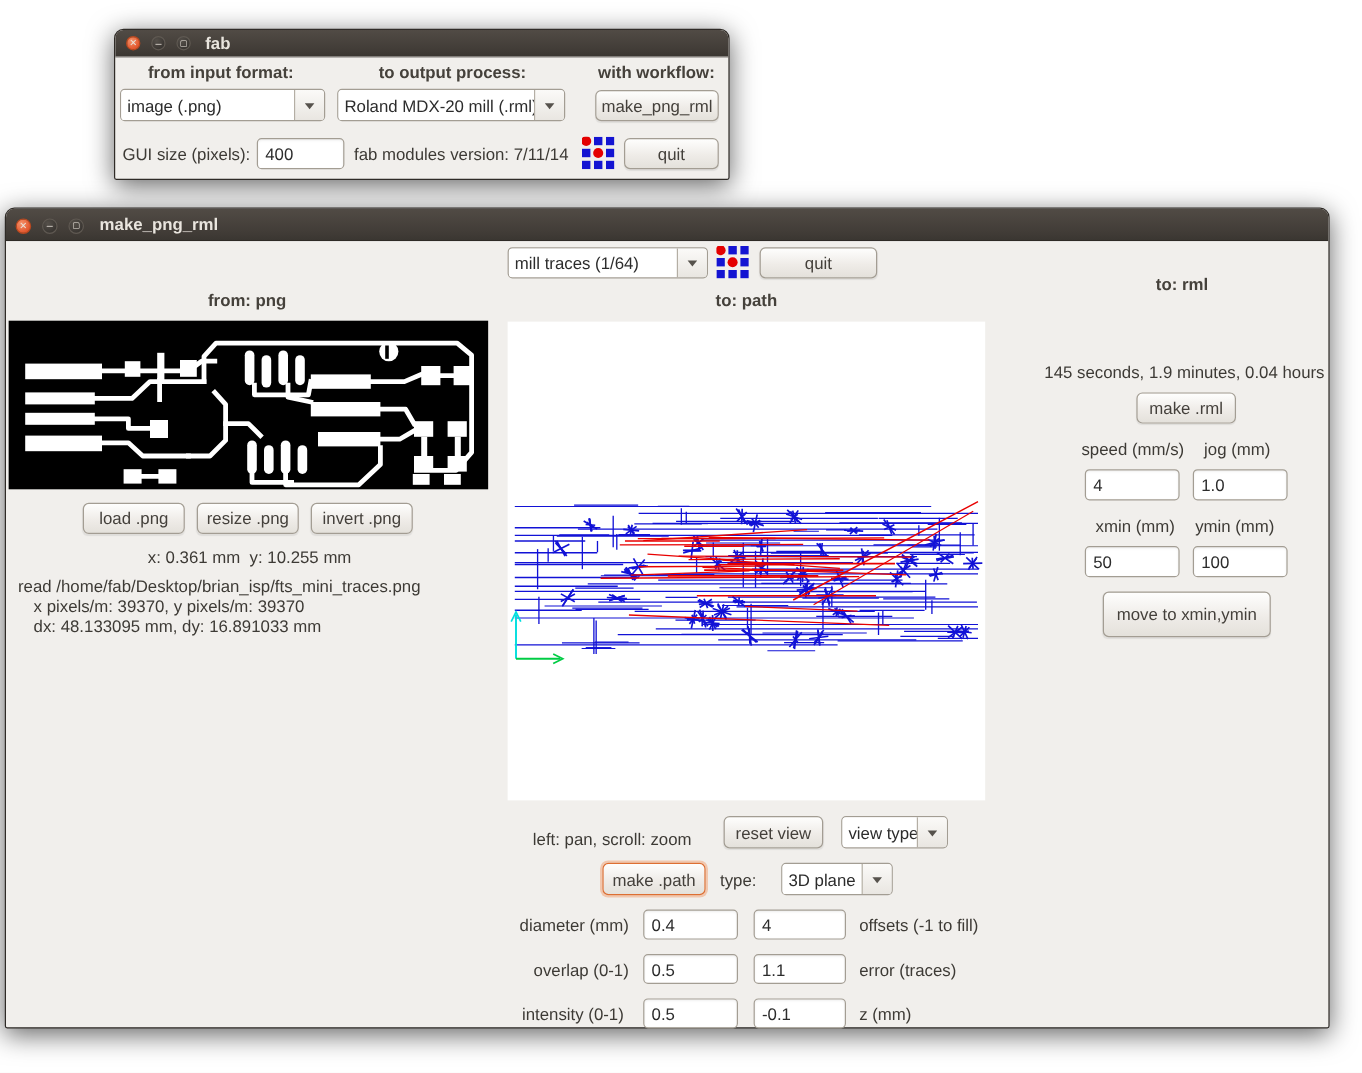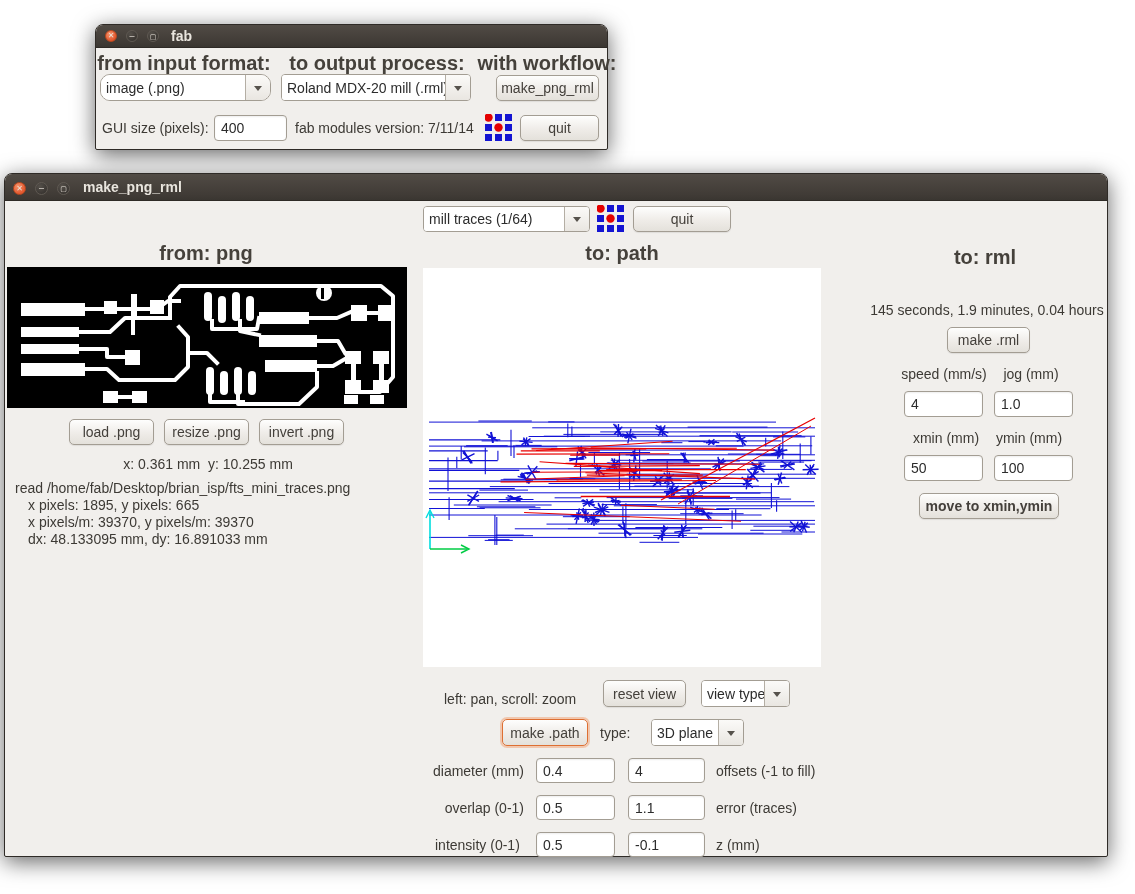"from input format:" .hdr { font-size: 20px -> 14px }
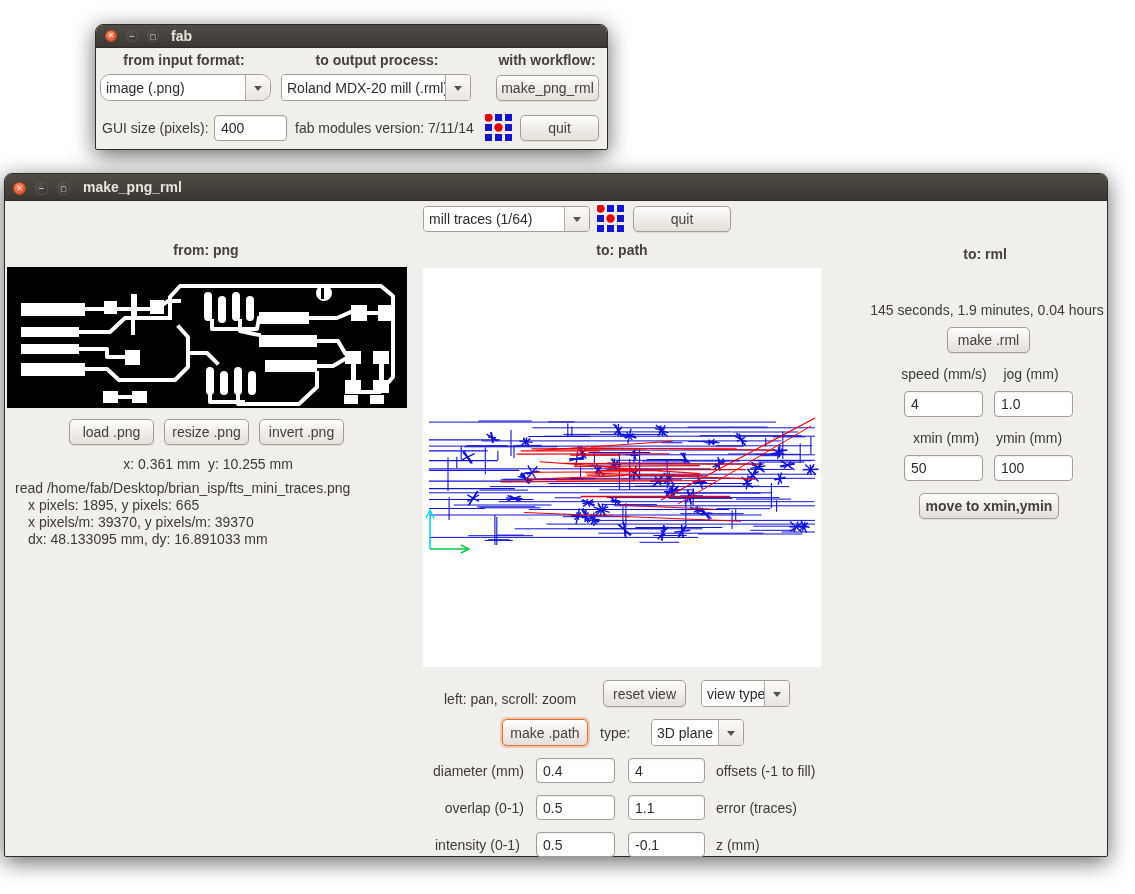"image (.png)" div.combo { border-radius: 10px -> none }
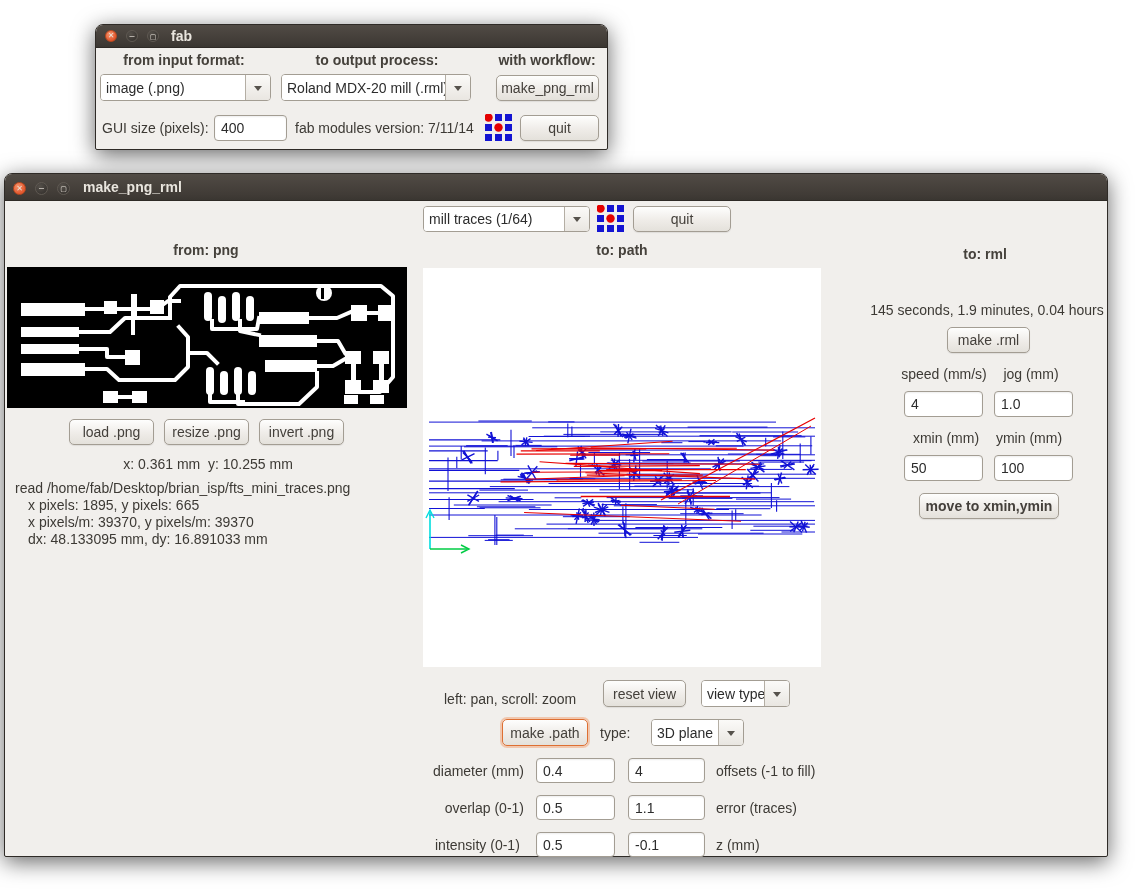"to: rml" span.hdr { top: 72px -> 55px }
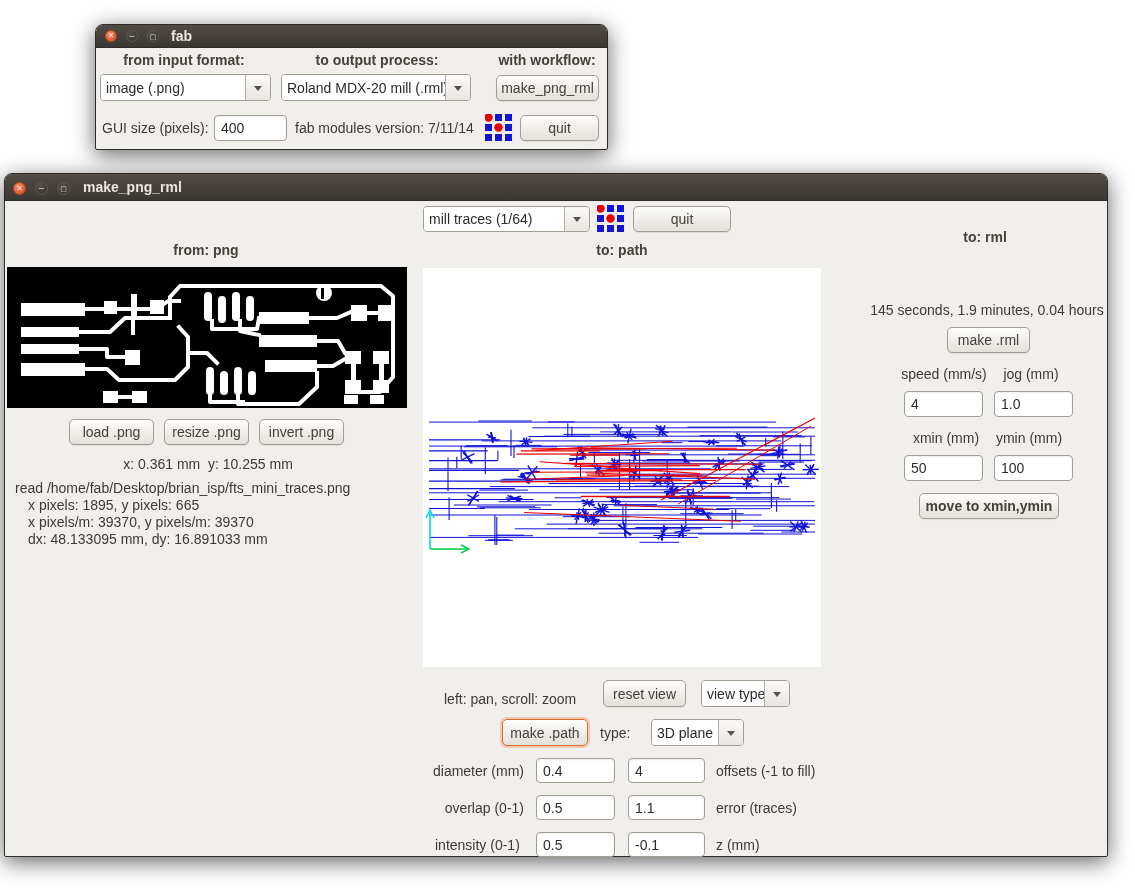"x pixels: 1895, y pixels:" div.info-line { html: <div>x pixels: 1895, y pixels: 665</div> -> none }
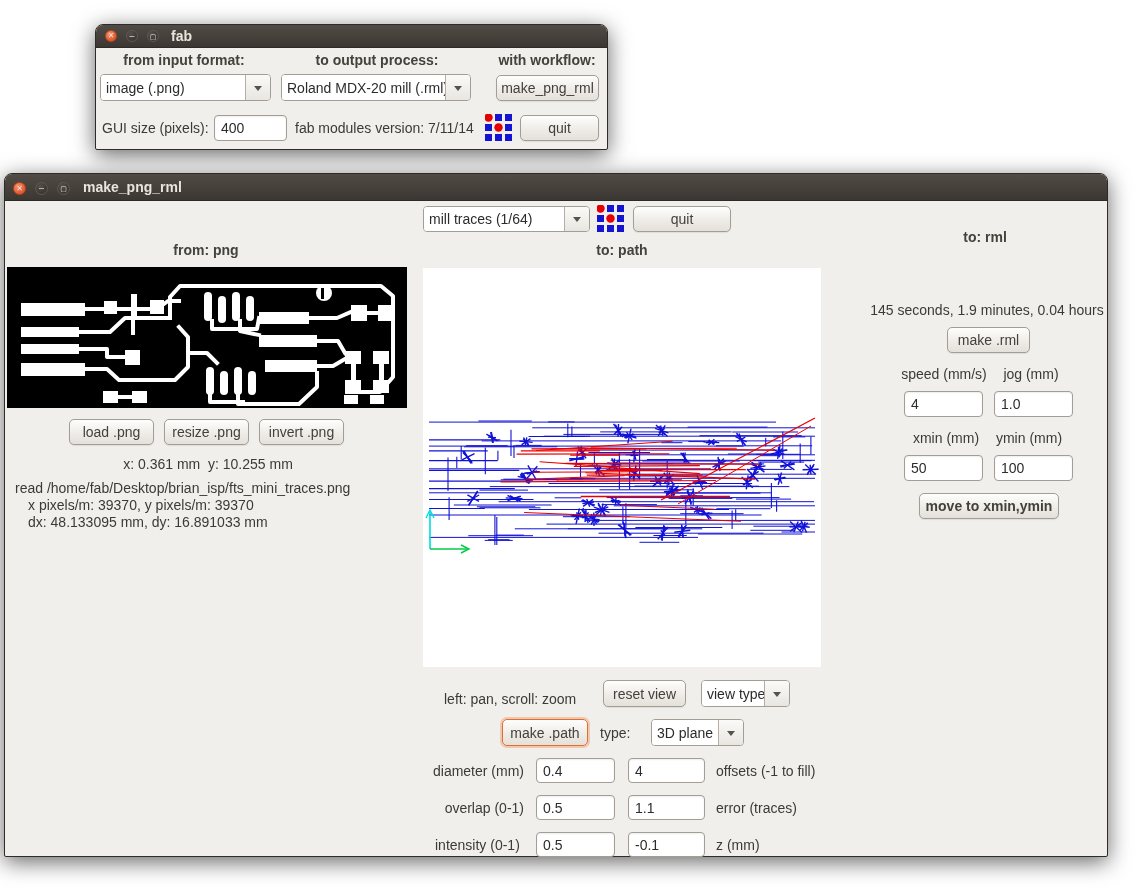"move to xmin,ymin" div.btn { font-weight: bold -> none; height: 26px -> 38px }
